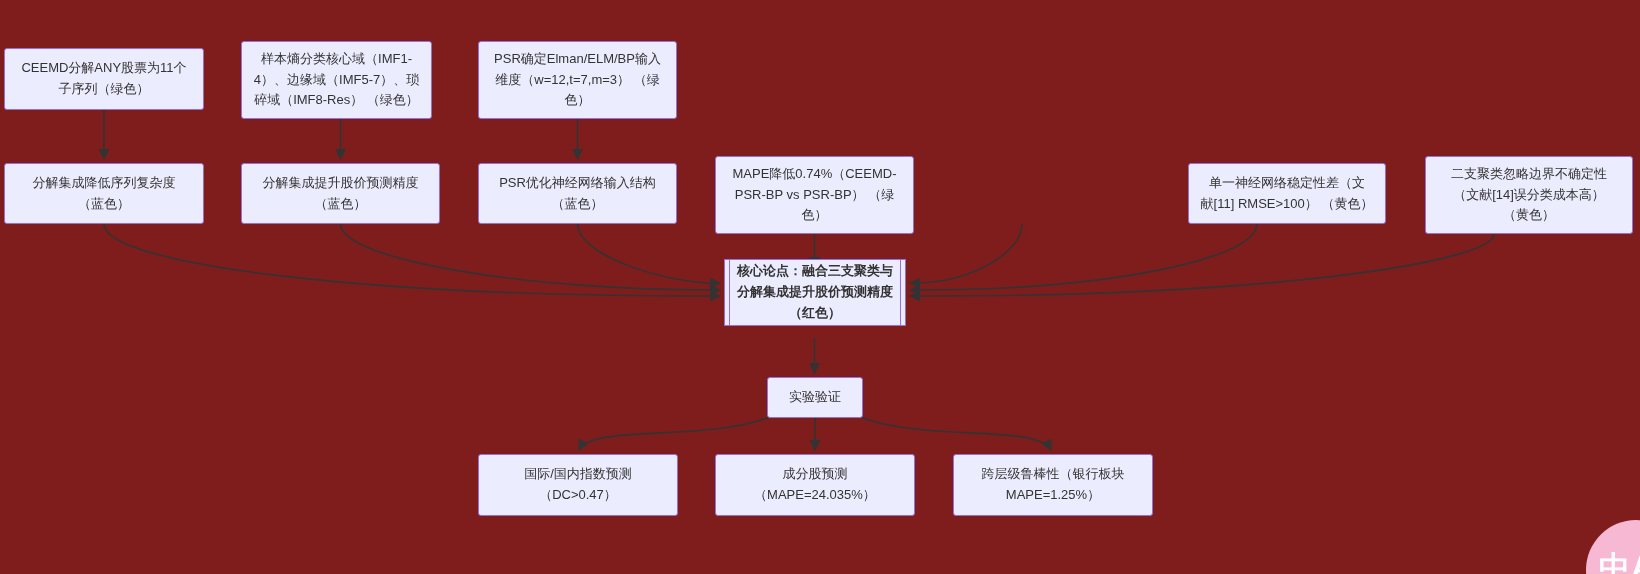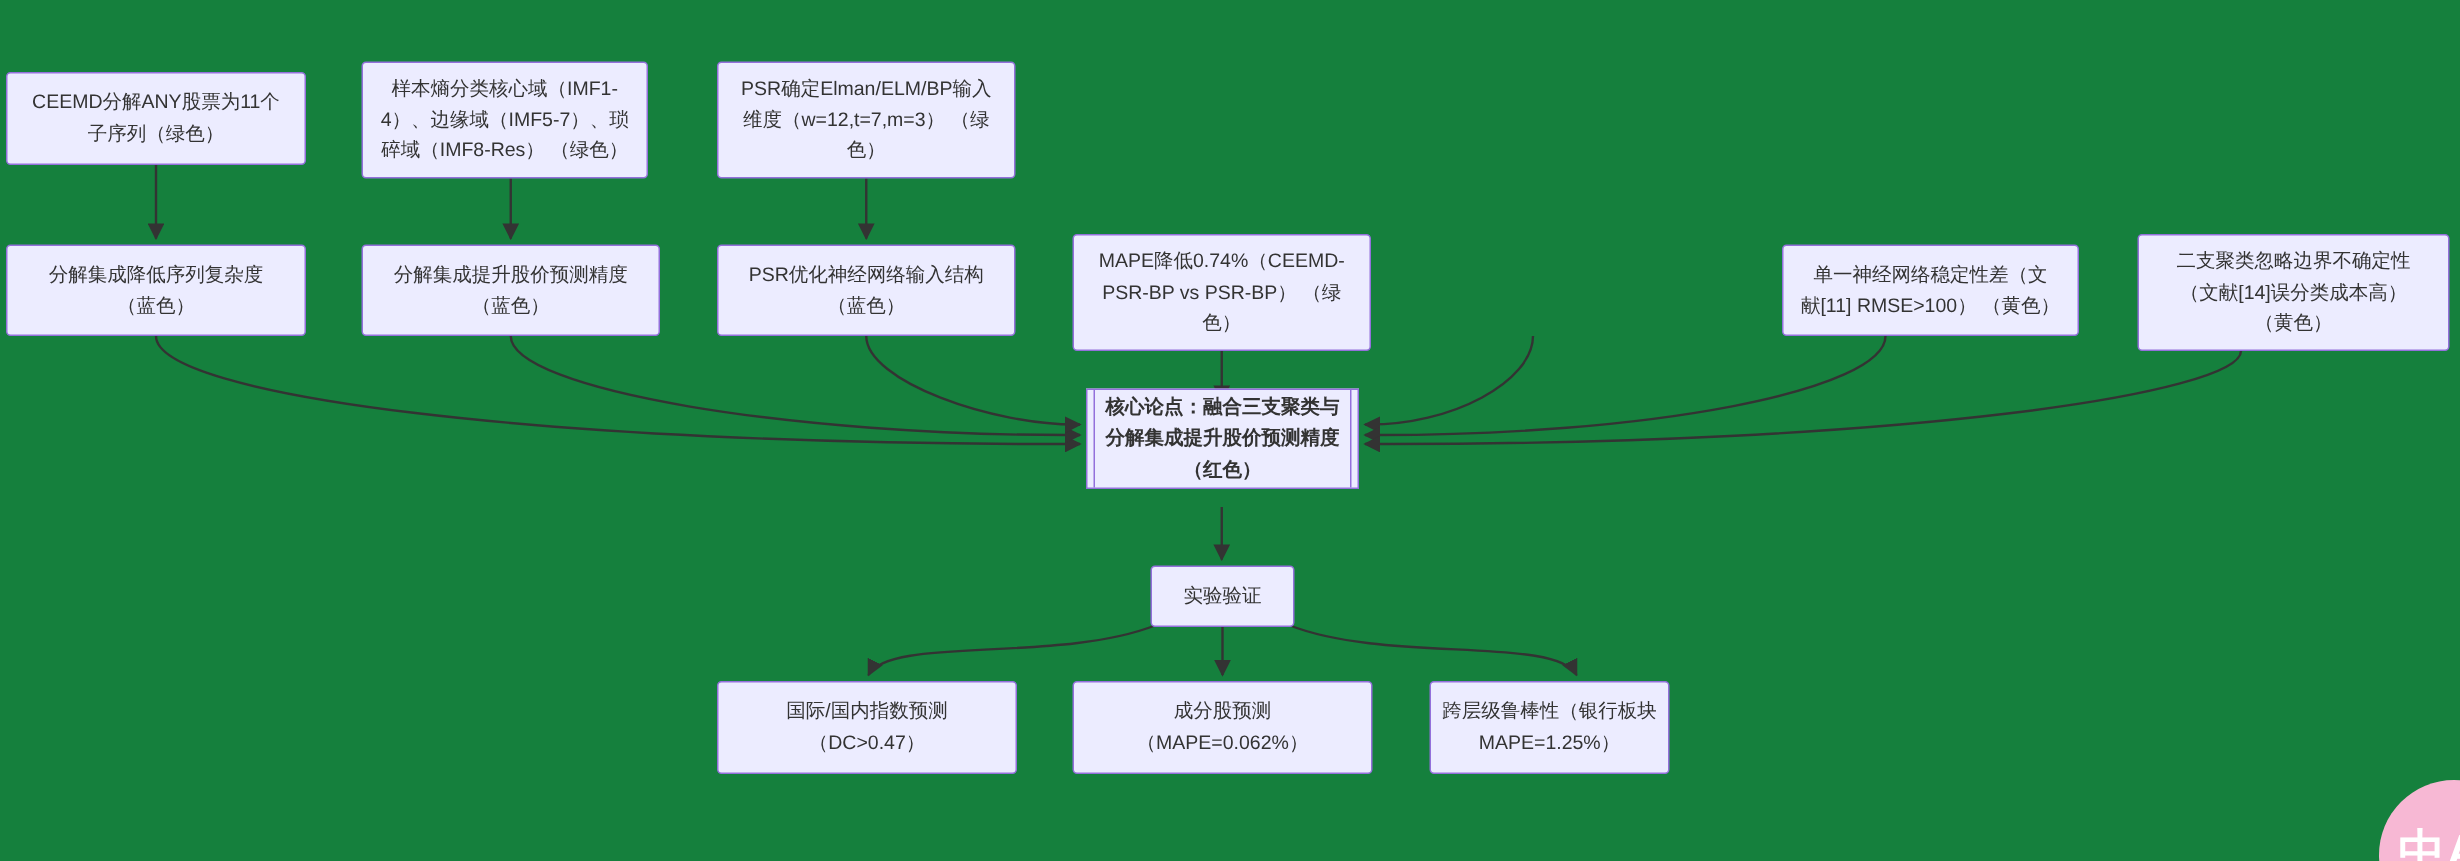"CEEMD分解ANY股票为11个" .canvas { background: #15803d -> #7f1d1d }
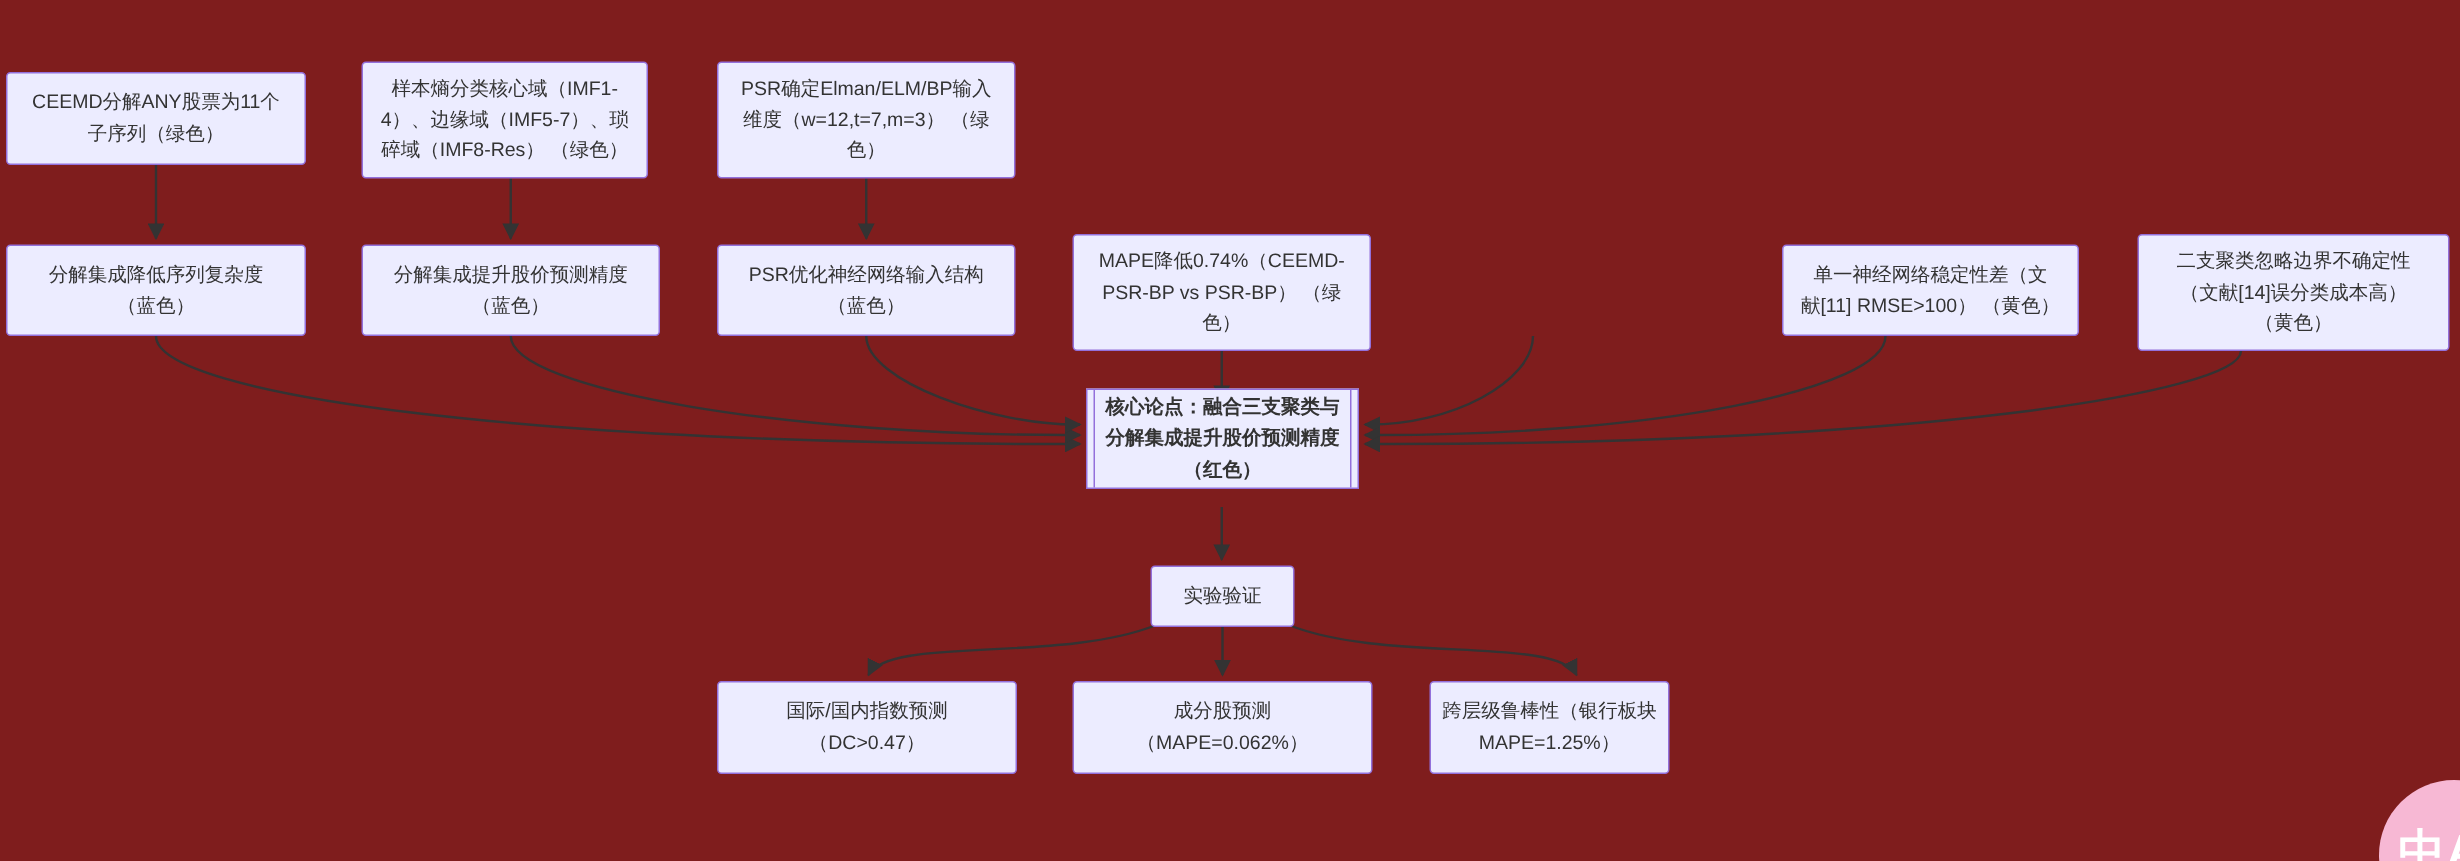"成分股预测" div.node { text: 0.062% -> 24.035% }
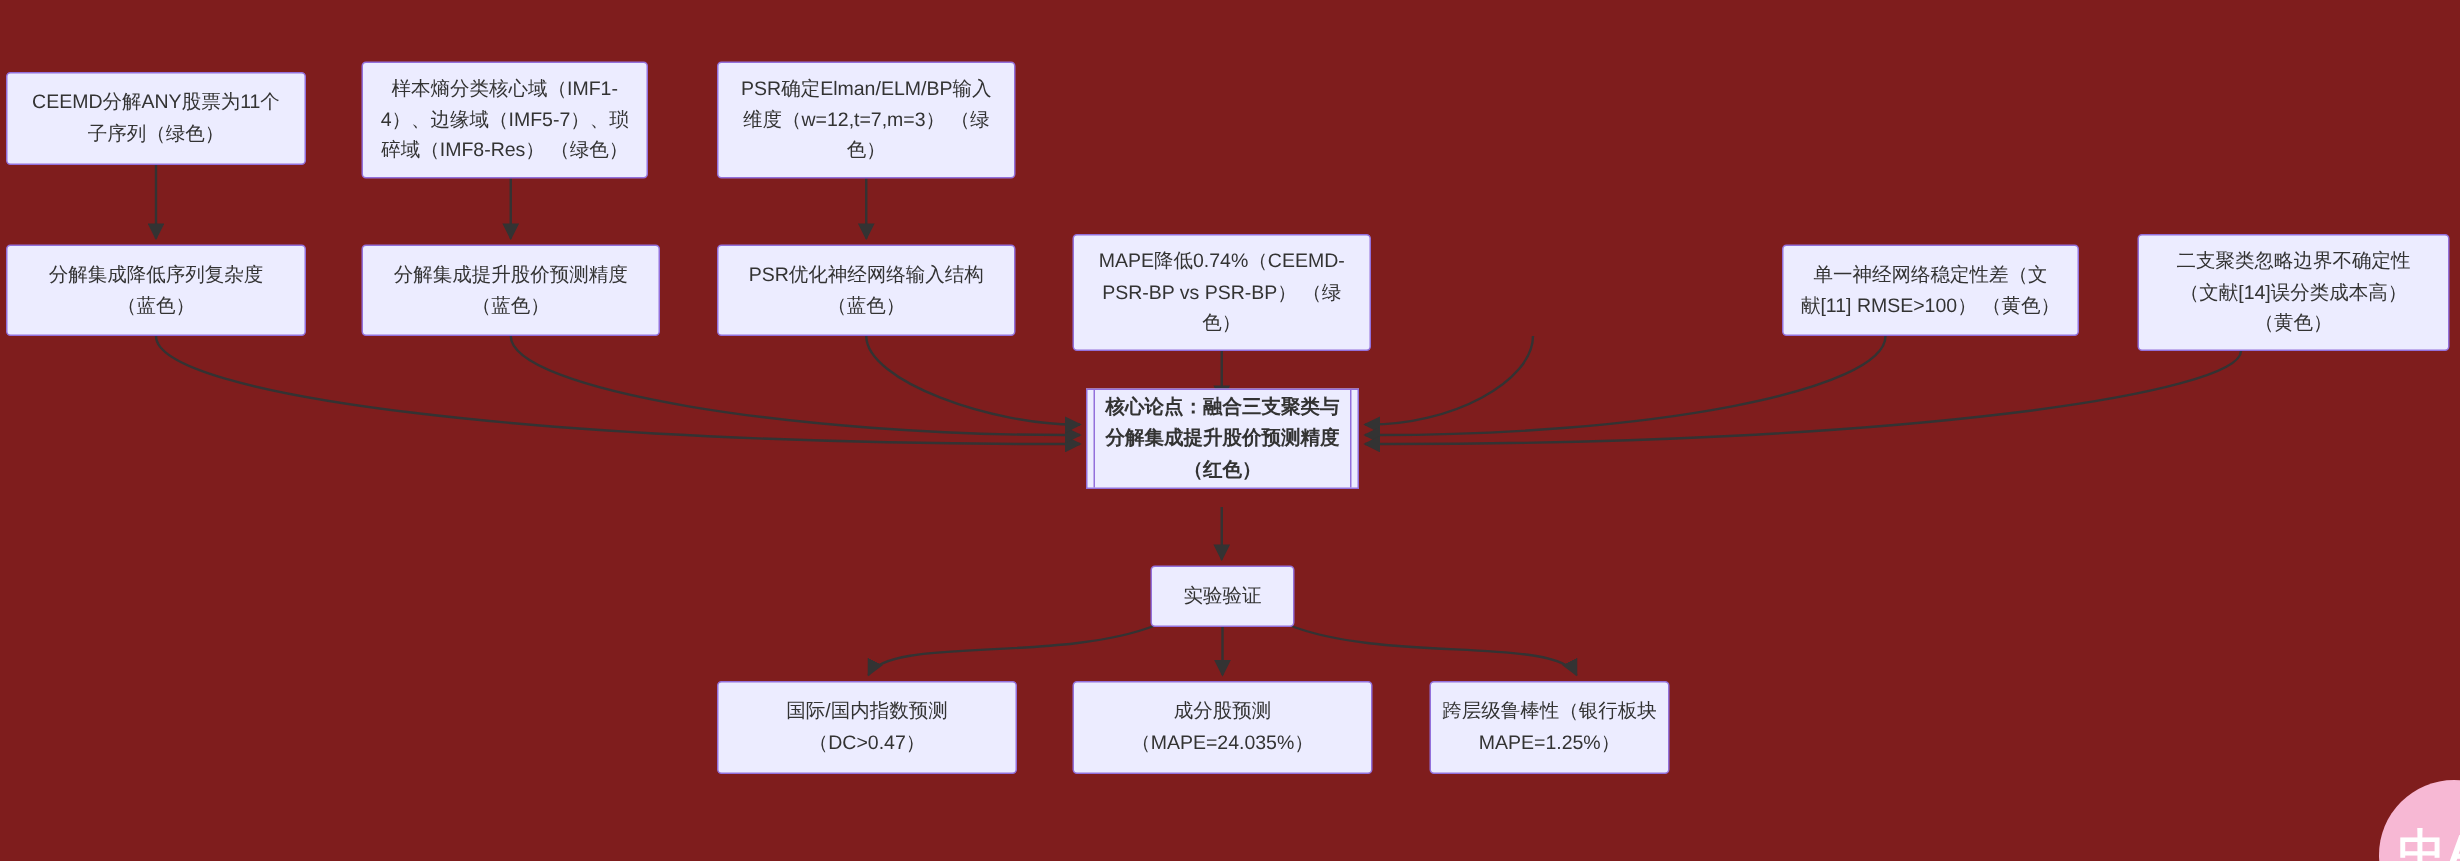"跨层级鲁棒性（银行板块" .n-r3 { width: 160px -> 200px }
